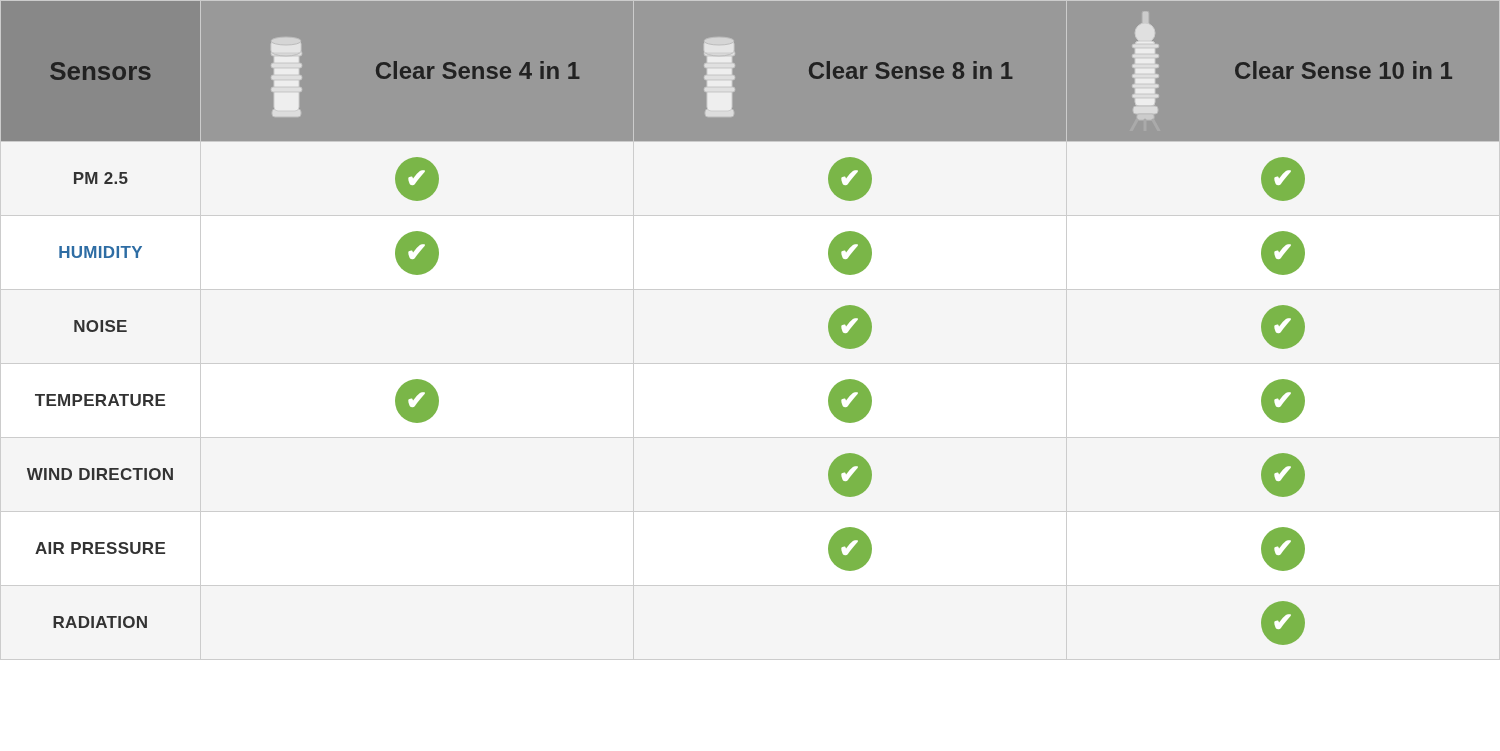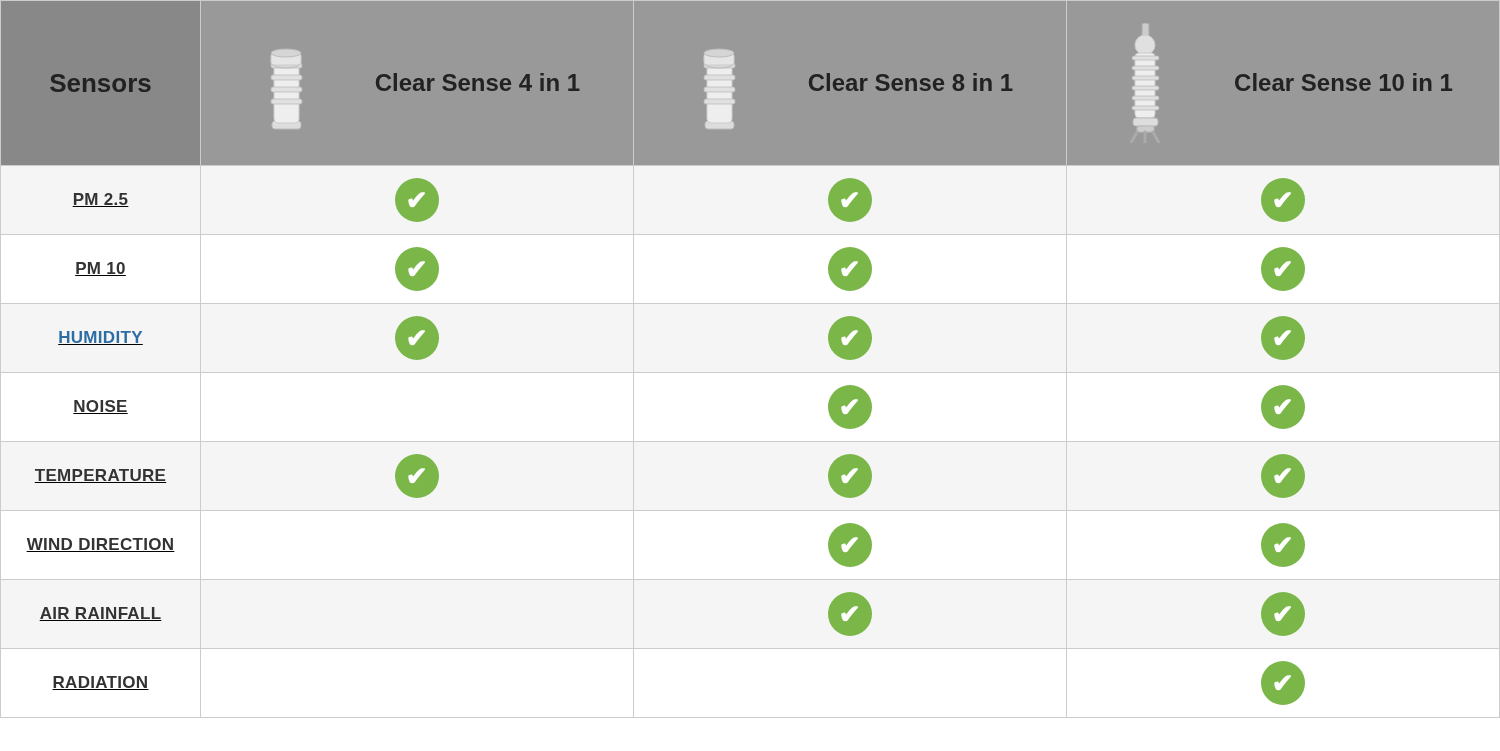"Sensors" .comparison-table th, .comparison-table td { padding: 12px -> 0 }
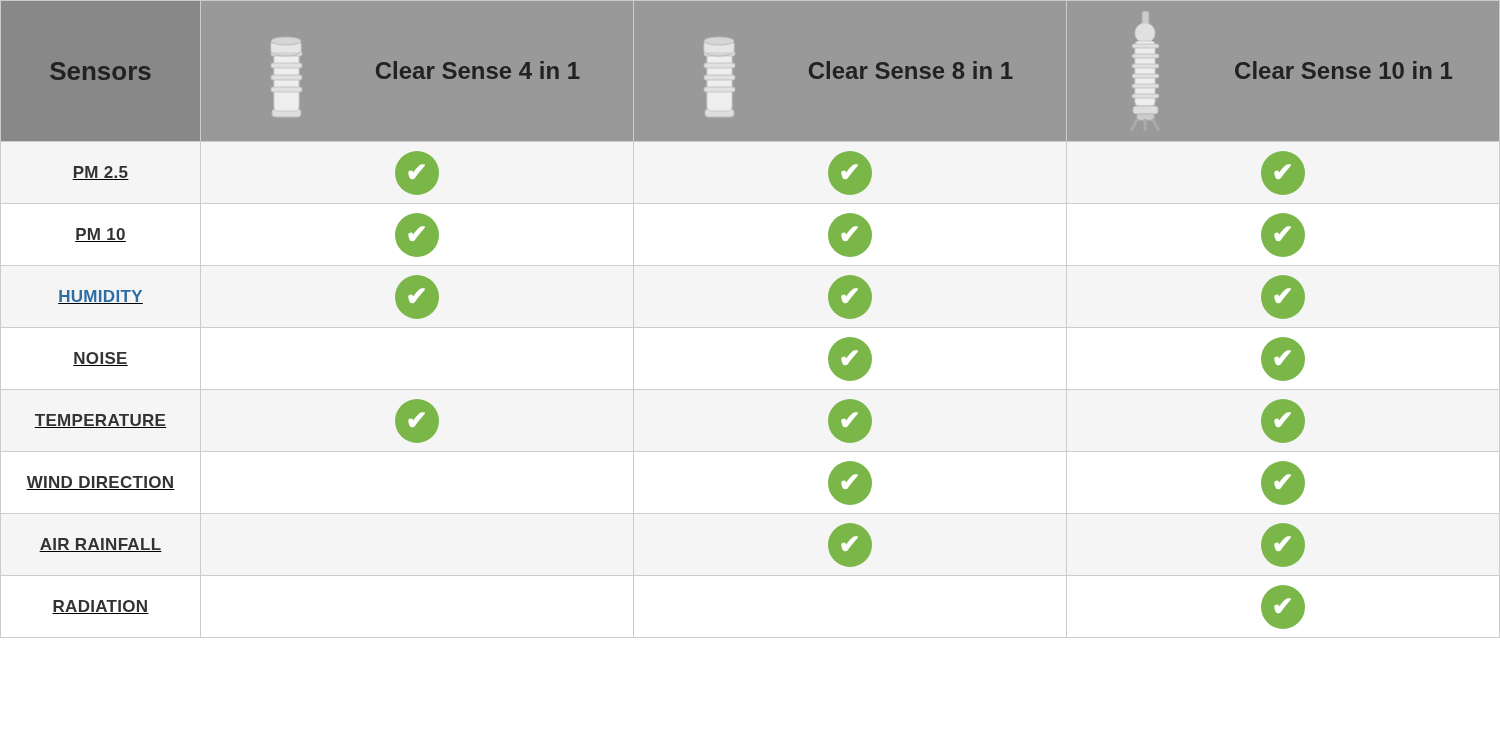"PM 2.5" .data-row td { height: 62px -> 74px; text-decoration: underline -> none }
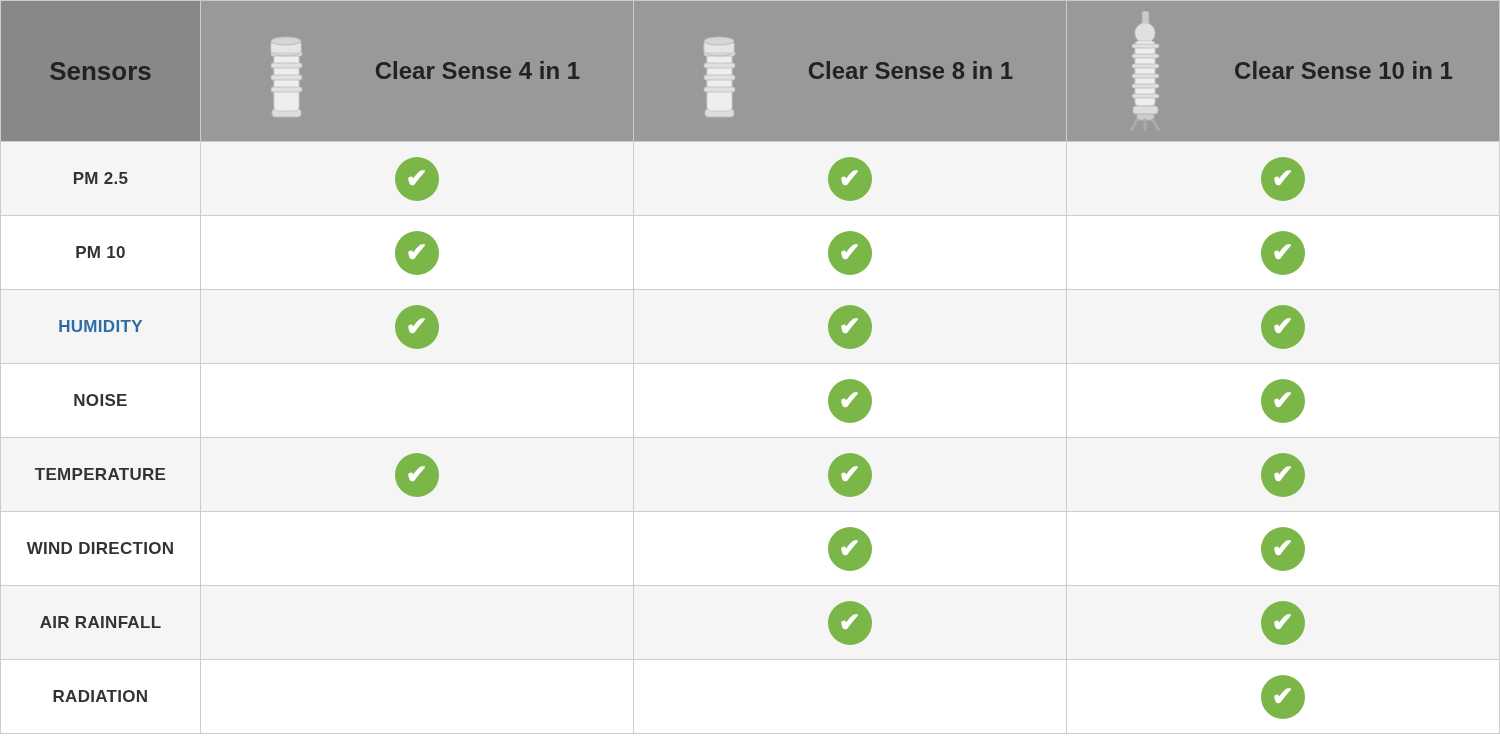"PM 10" tr.data-row { html: <tr> <td><span>PM 10</span></td> <td><span></span></td> <td><span></span></td> <td><span></span></td> </tr> -> none }
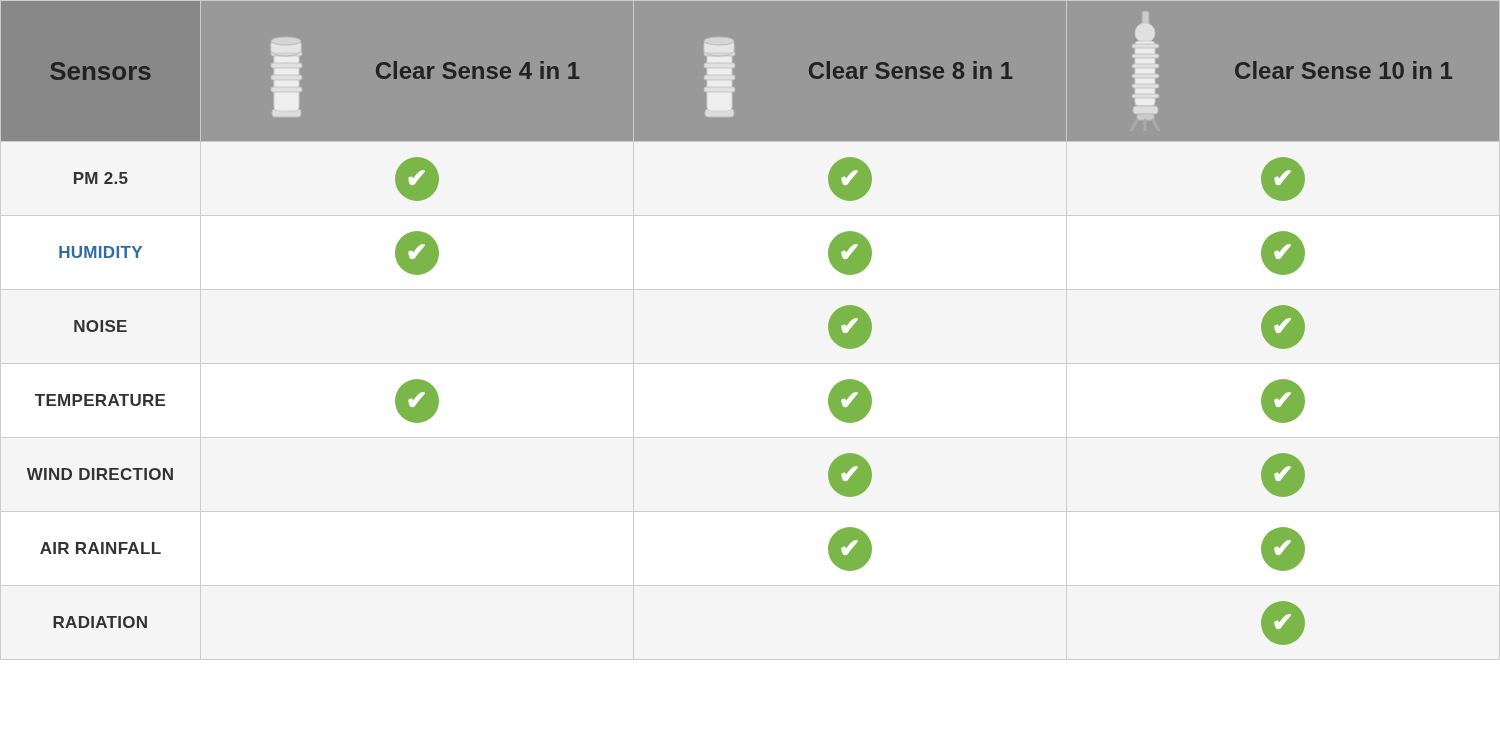"AIR RAINFALL" span.sensor-name { text: RAINFALL -> PRESSURE }
